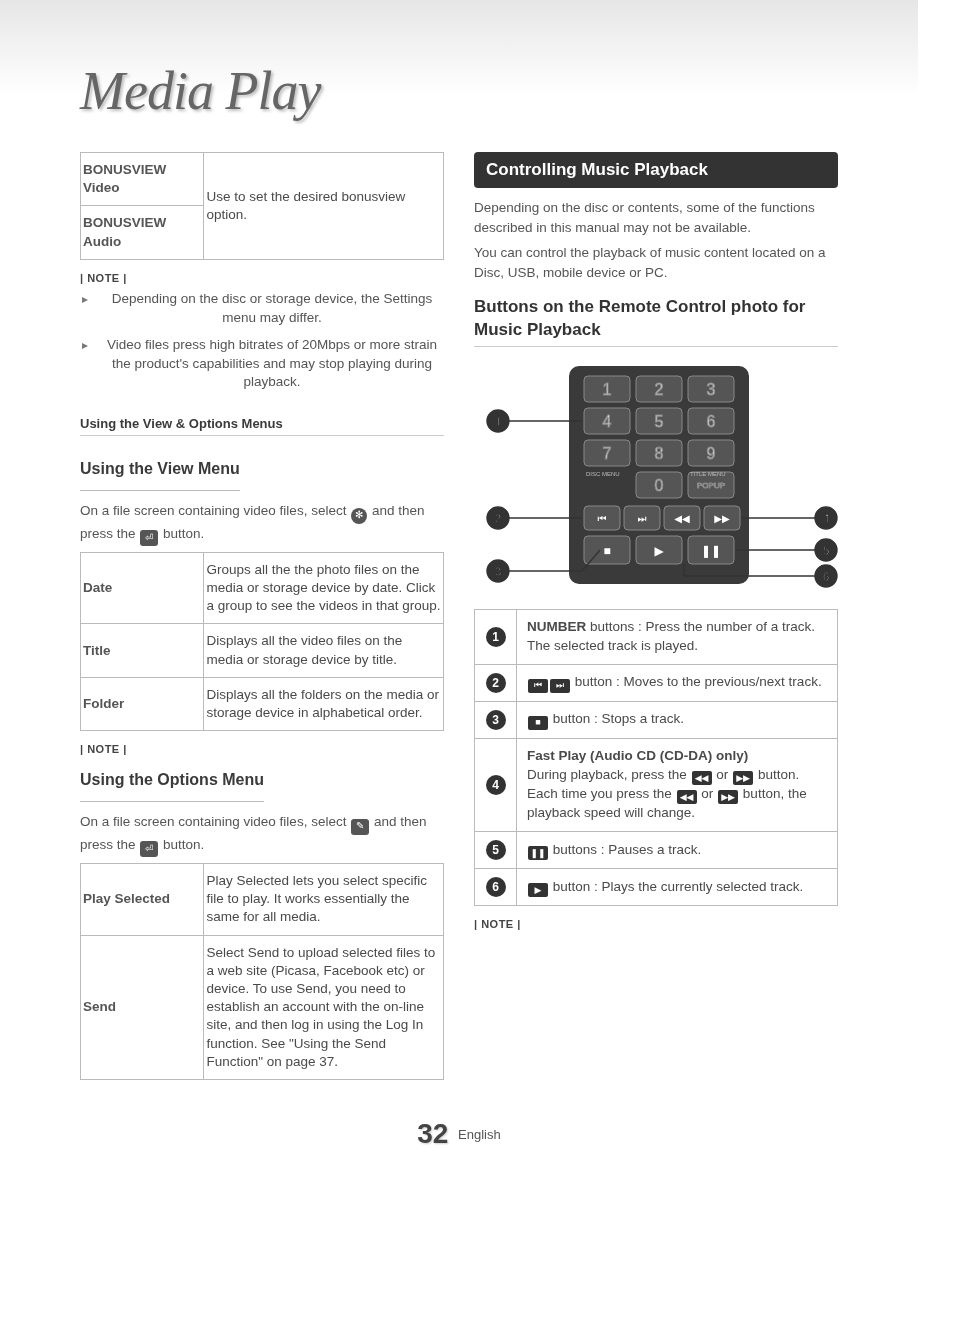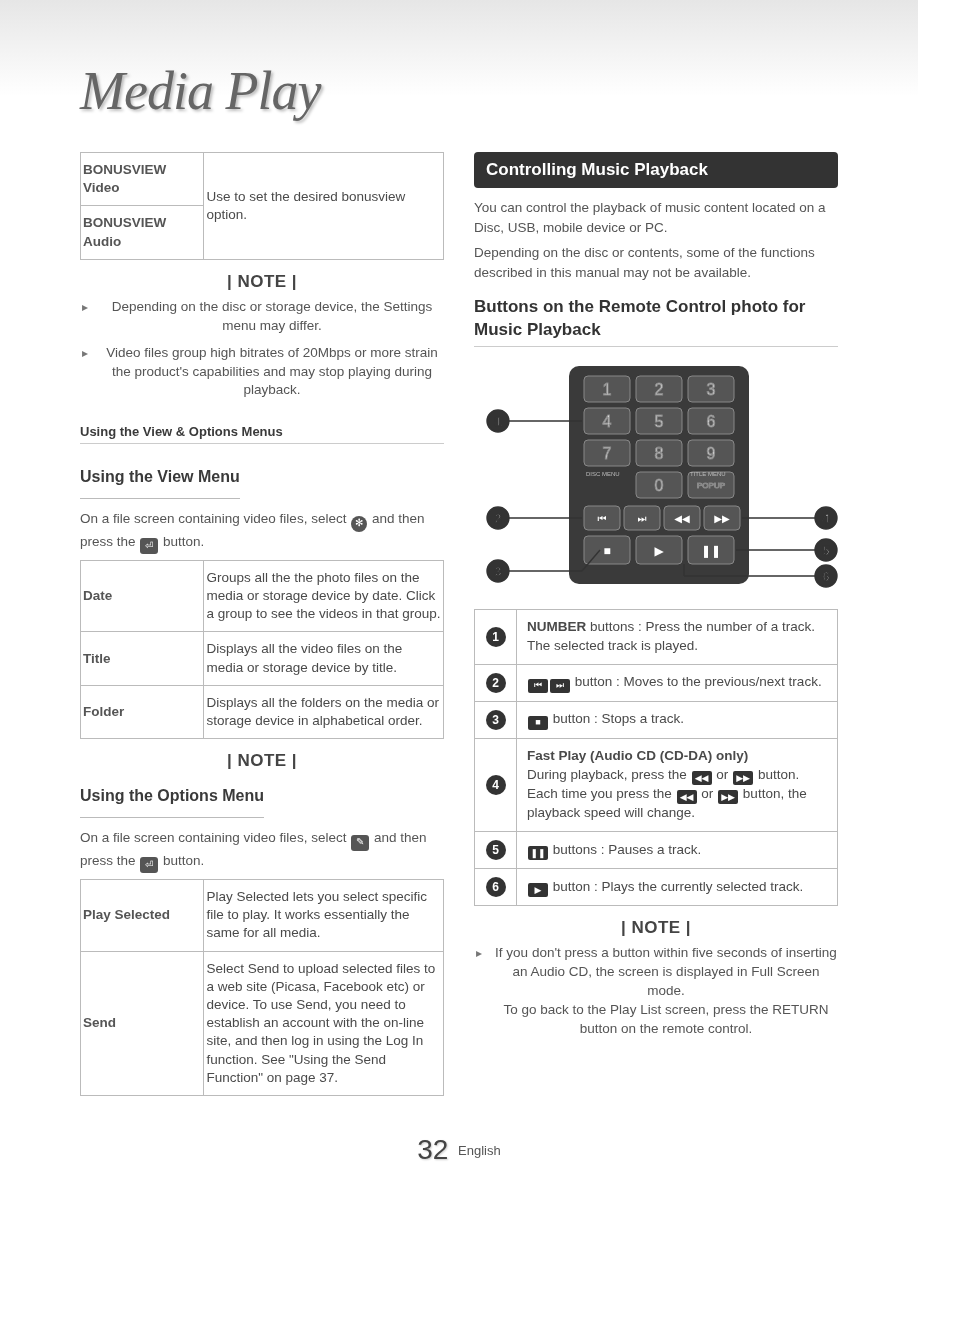"You can control the playback" p.body-p { order: before "Depending on the disc or contents," -> after "Depending on the disc or contents," }
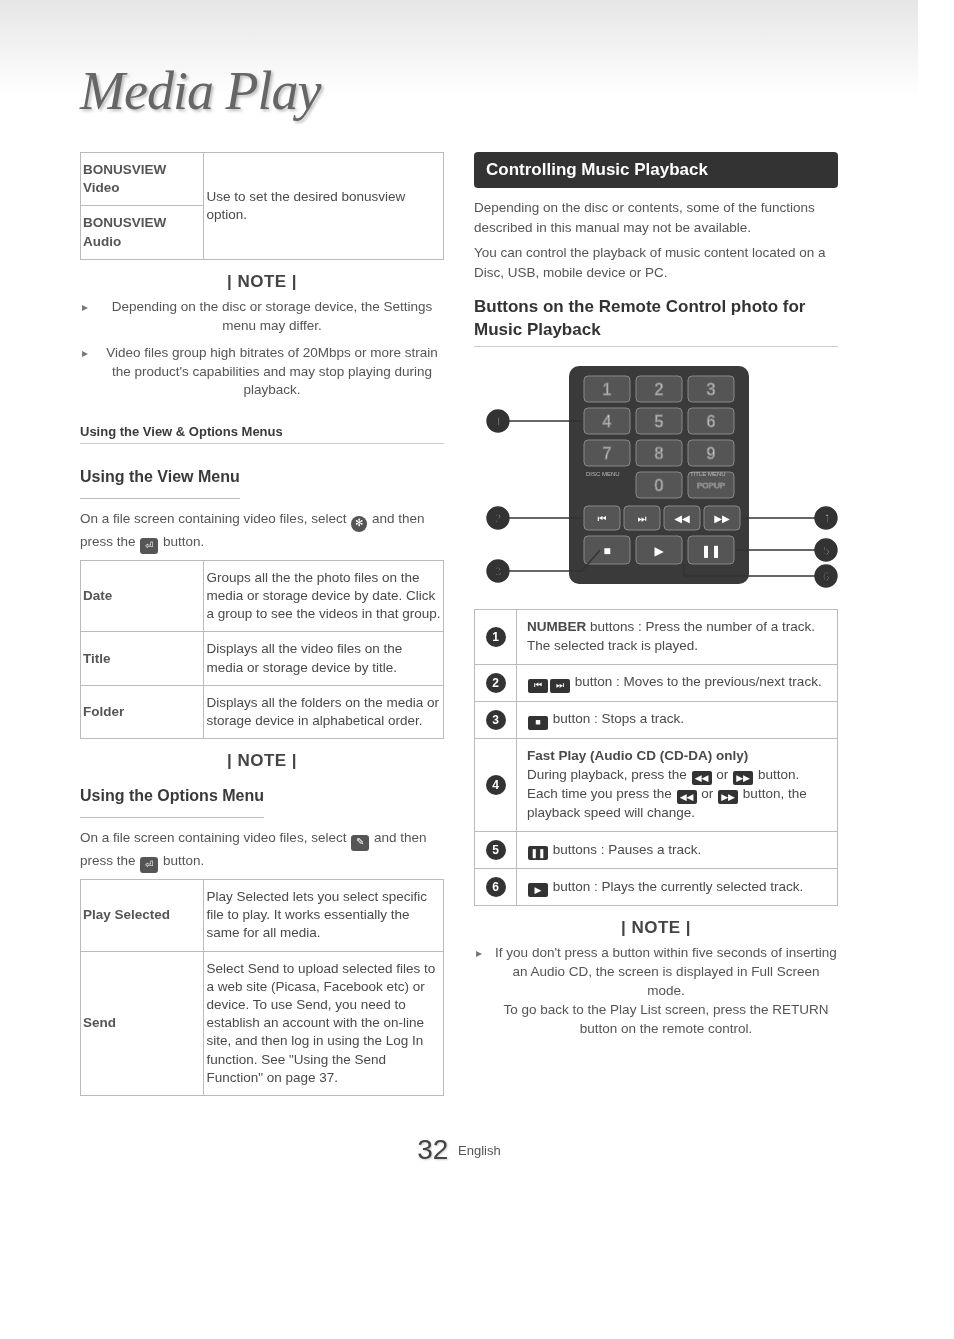"| NOTE |" .note-head { font-size: 17px -> 11px; text-align: center -> none }
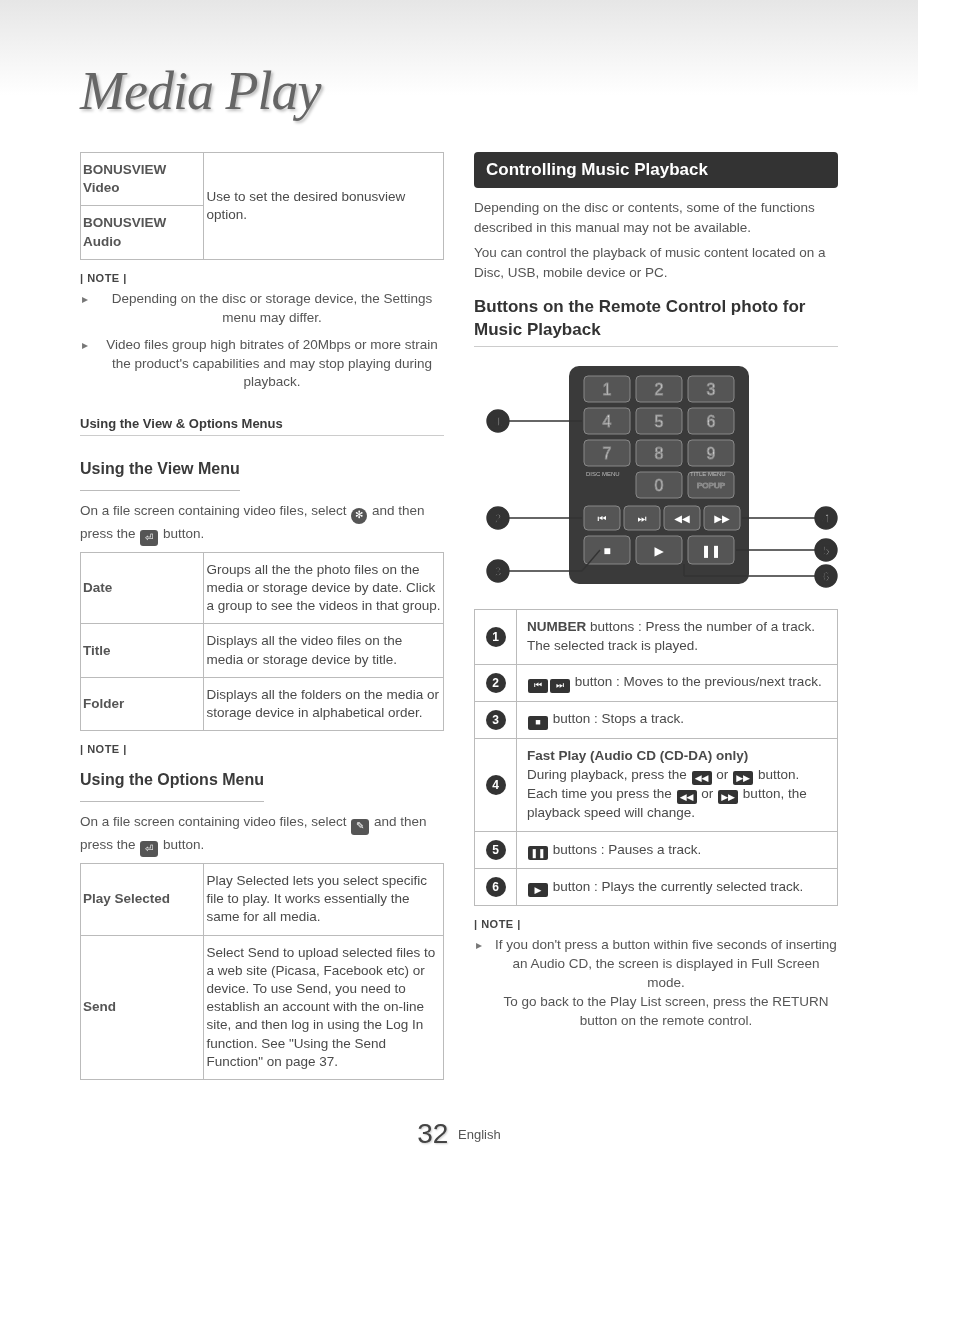"Video files group high bitrates" li { text: group -> press }
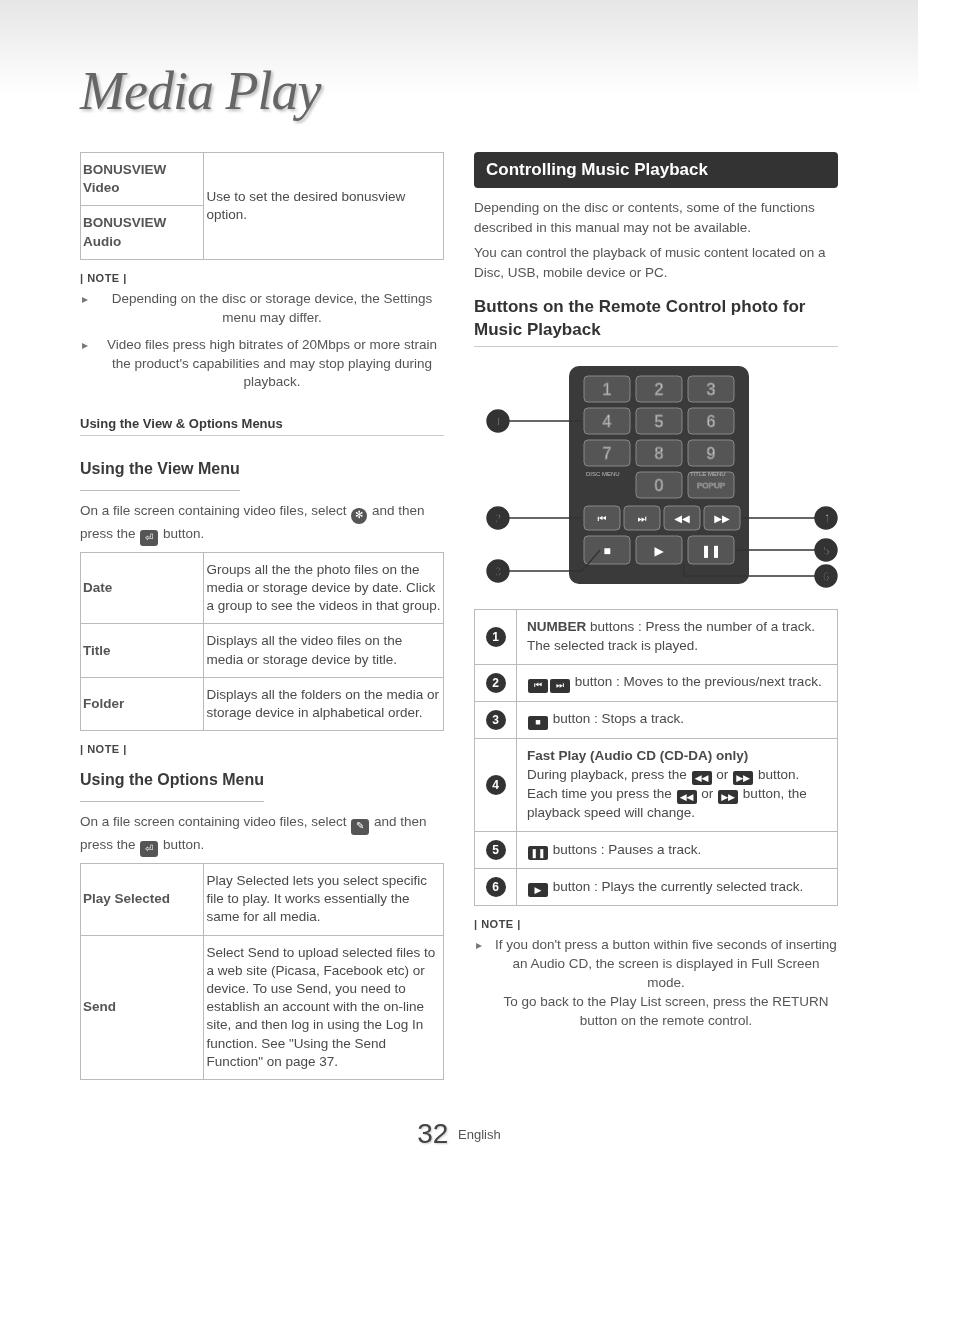"If you don't press a" ul.note-list { html: <ul> <li>If you don't press a button within five seconds of inserting an Audio CD, the screen is displayed in Full Screen mode. To go back to the Play List screen, press the RETURN button on the remote control.</li> </ul> -> none }
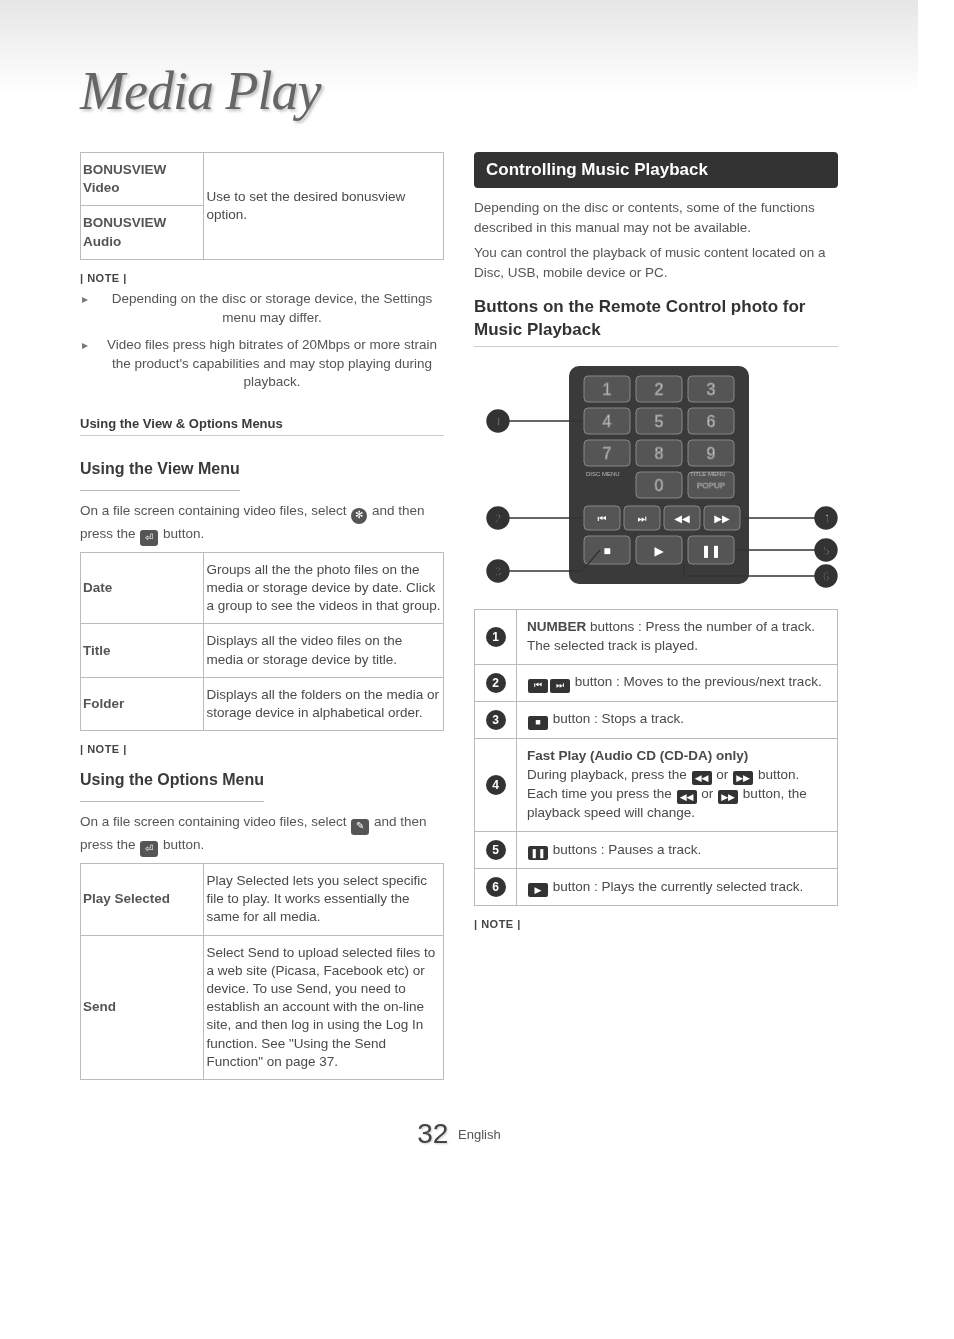"32" .footer .pg { font-weight: 400 -> 700 }
